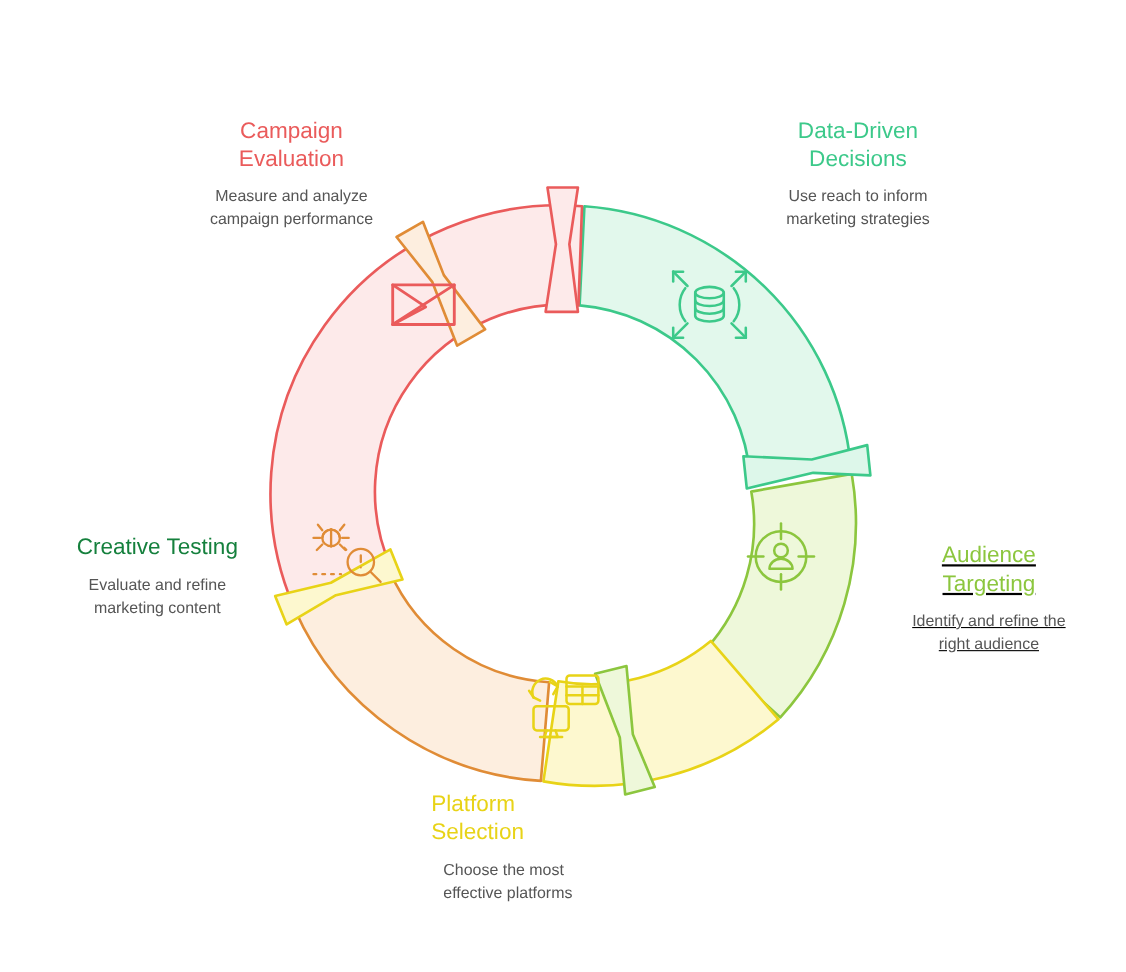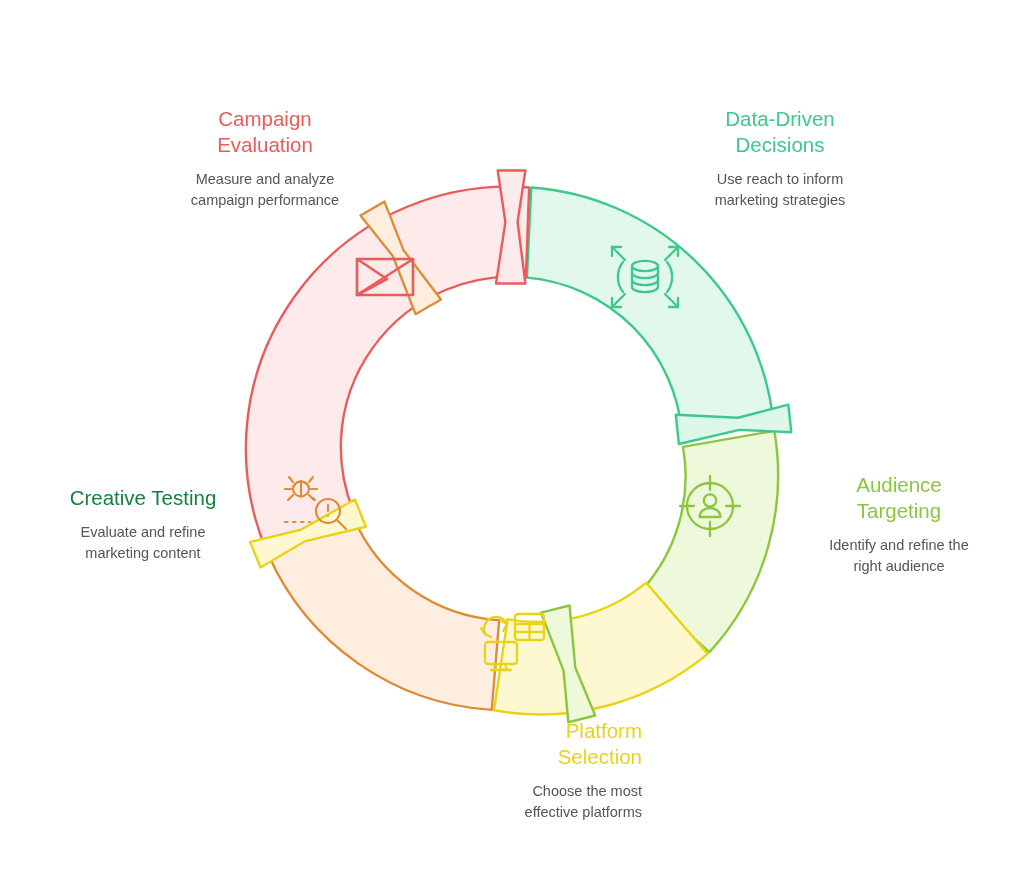"Measure and analyze" .label-desc { margin: 0 -> 11px }
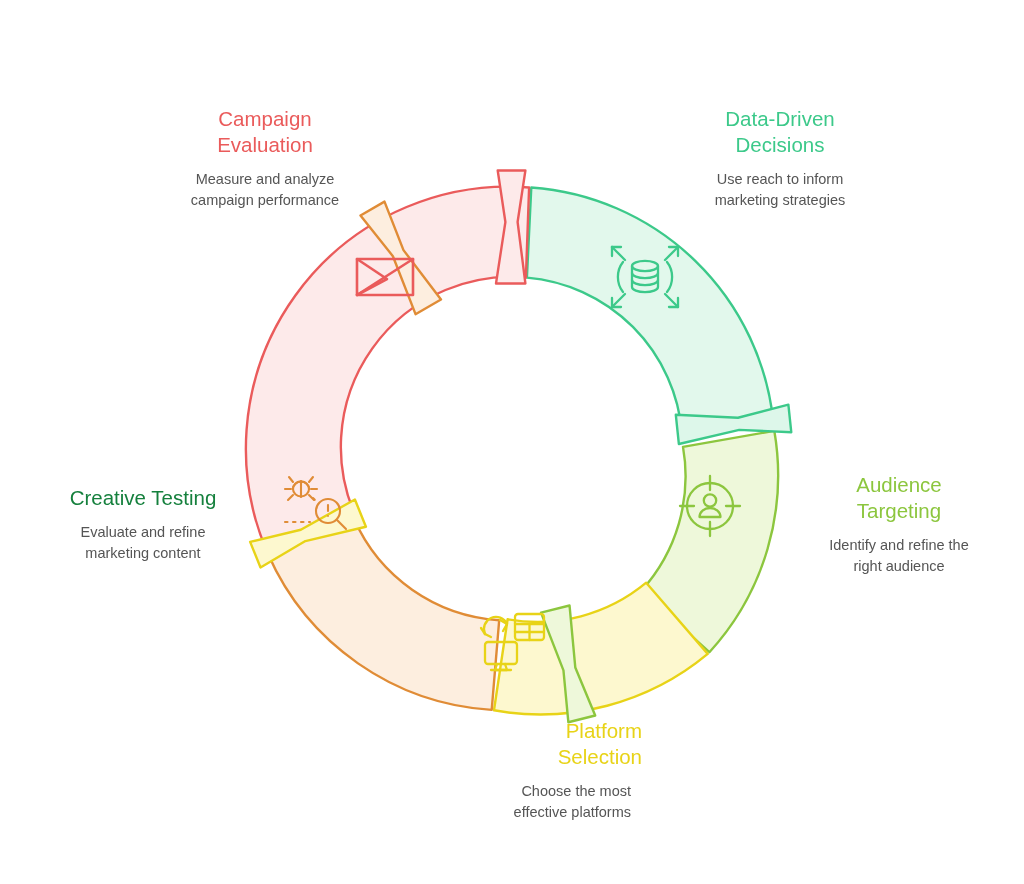"Audience" #label-audience-targeting { text-decoration: none -> underline; top: 472px -> 492px }
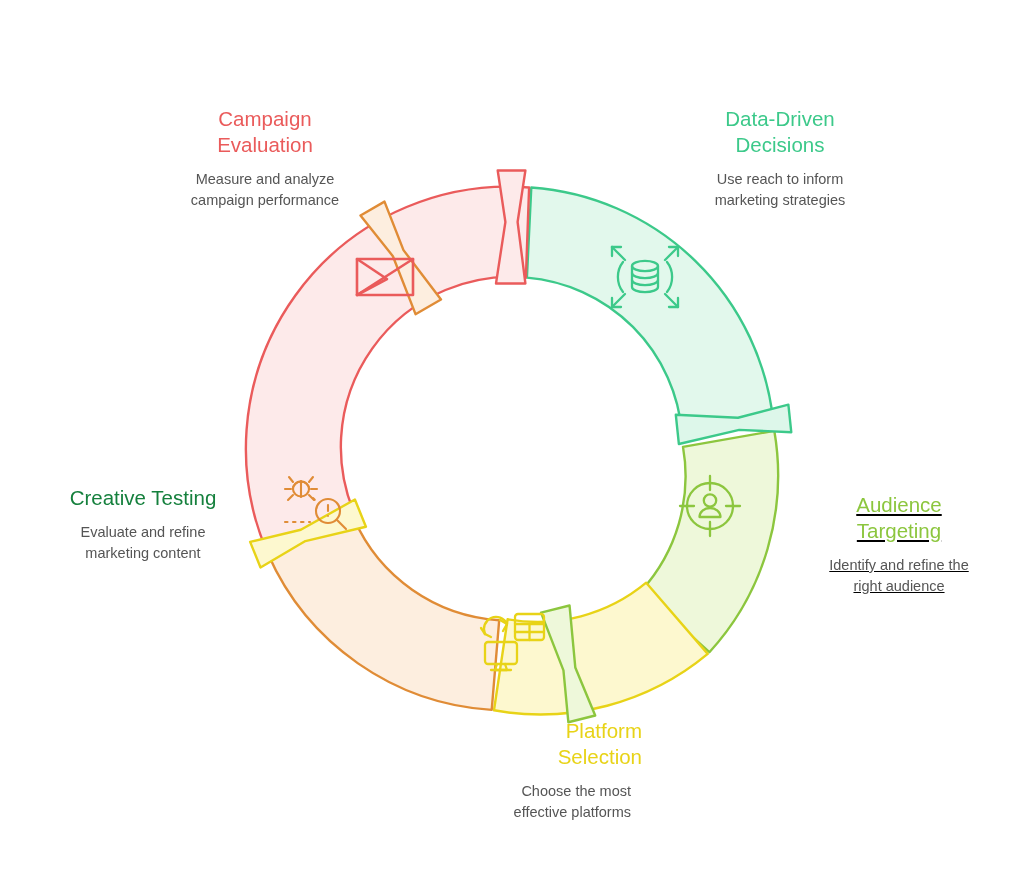"Platform" .align-center { text-align: right -> left }
